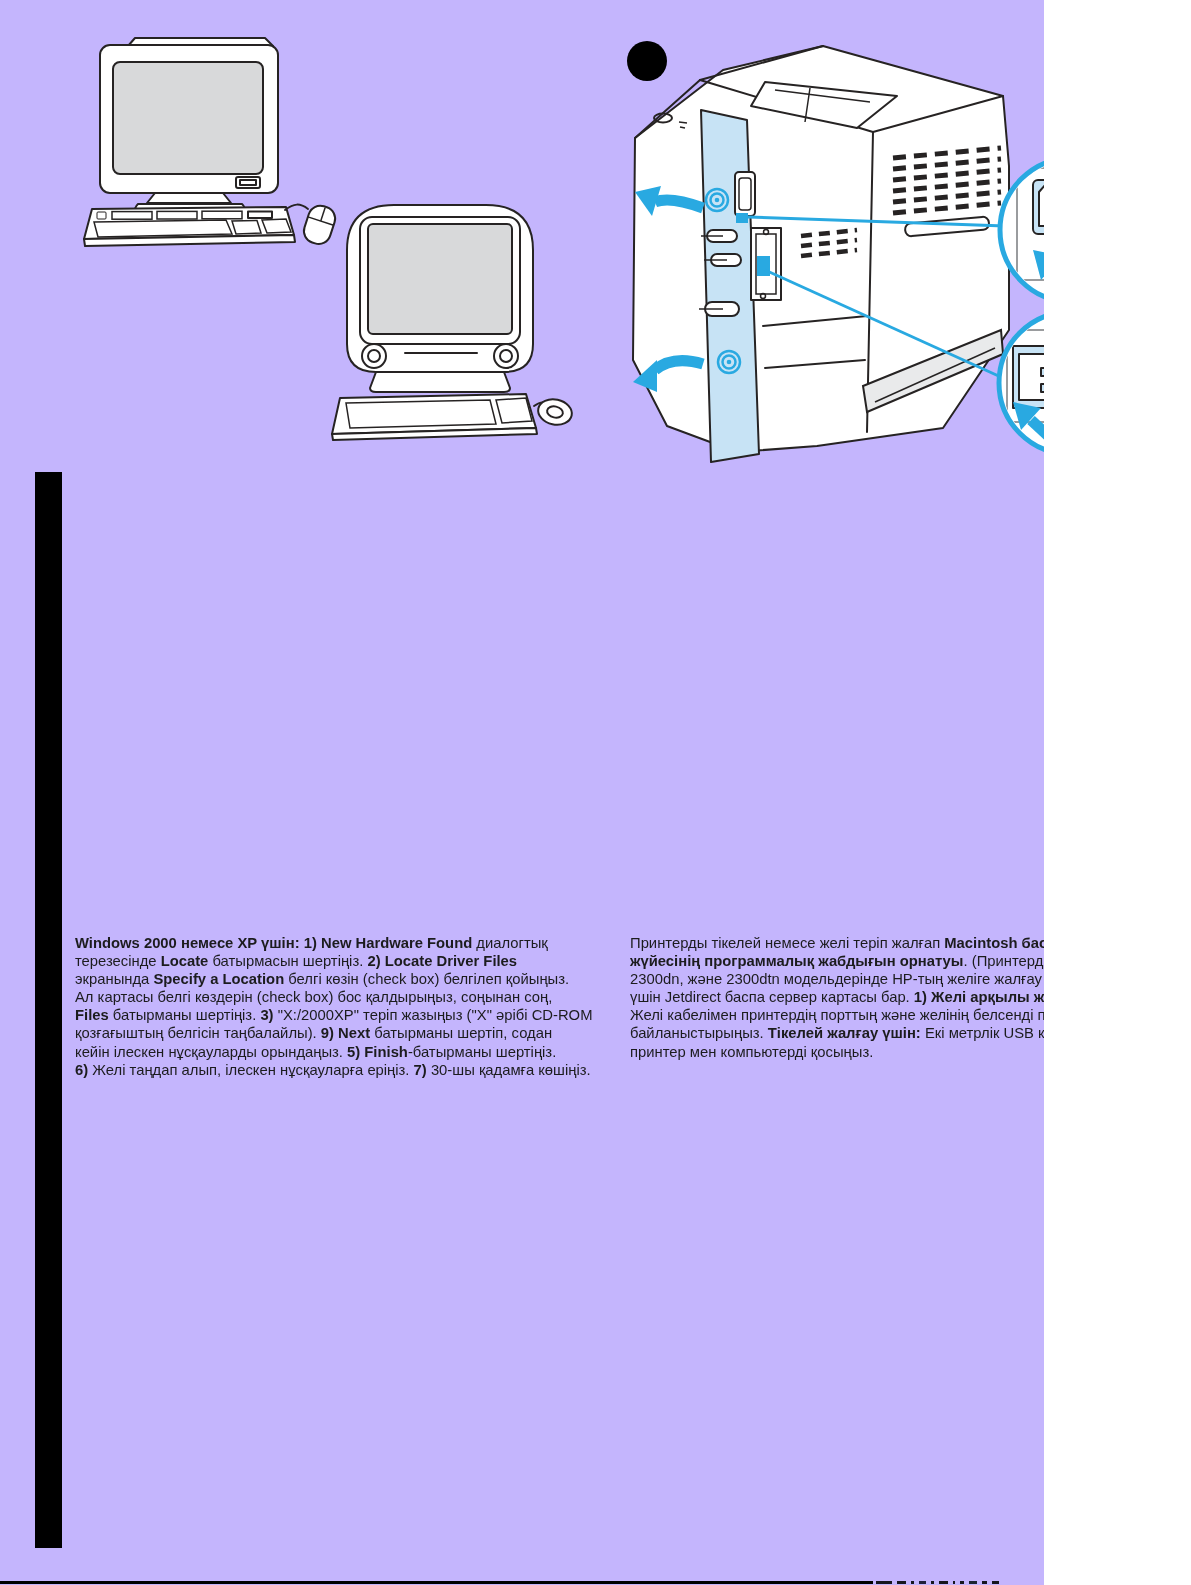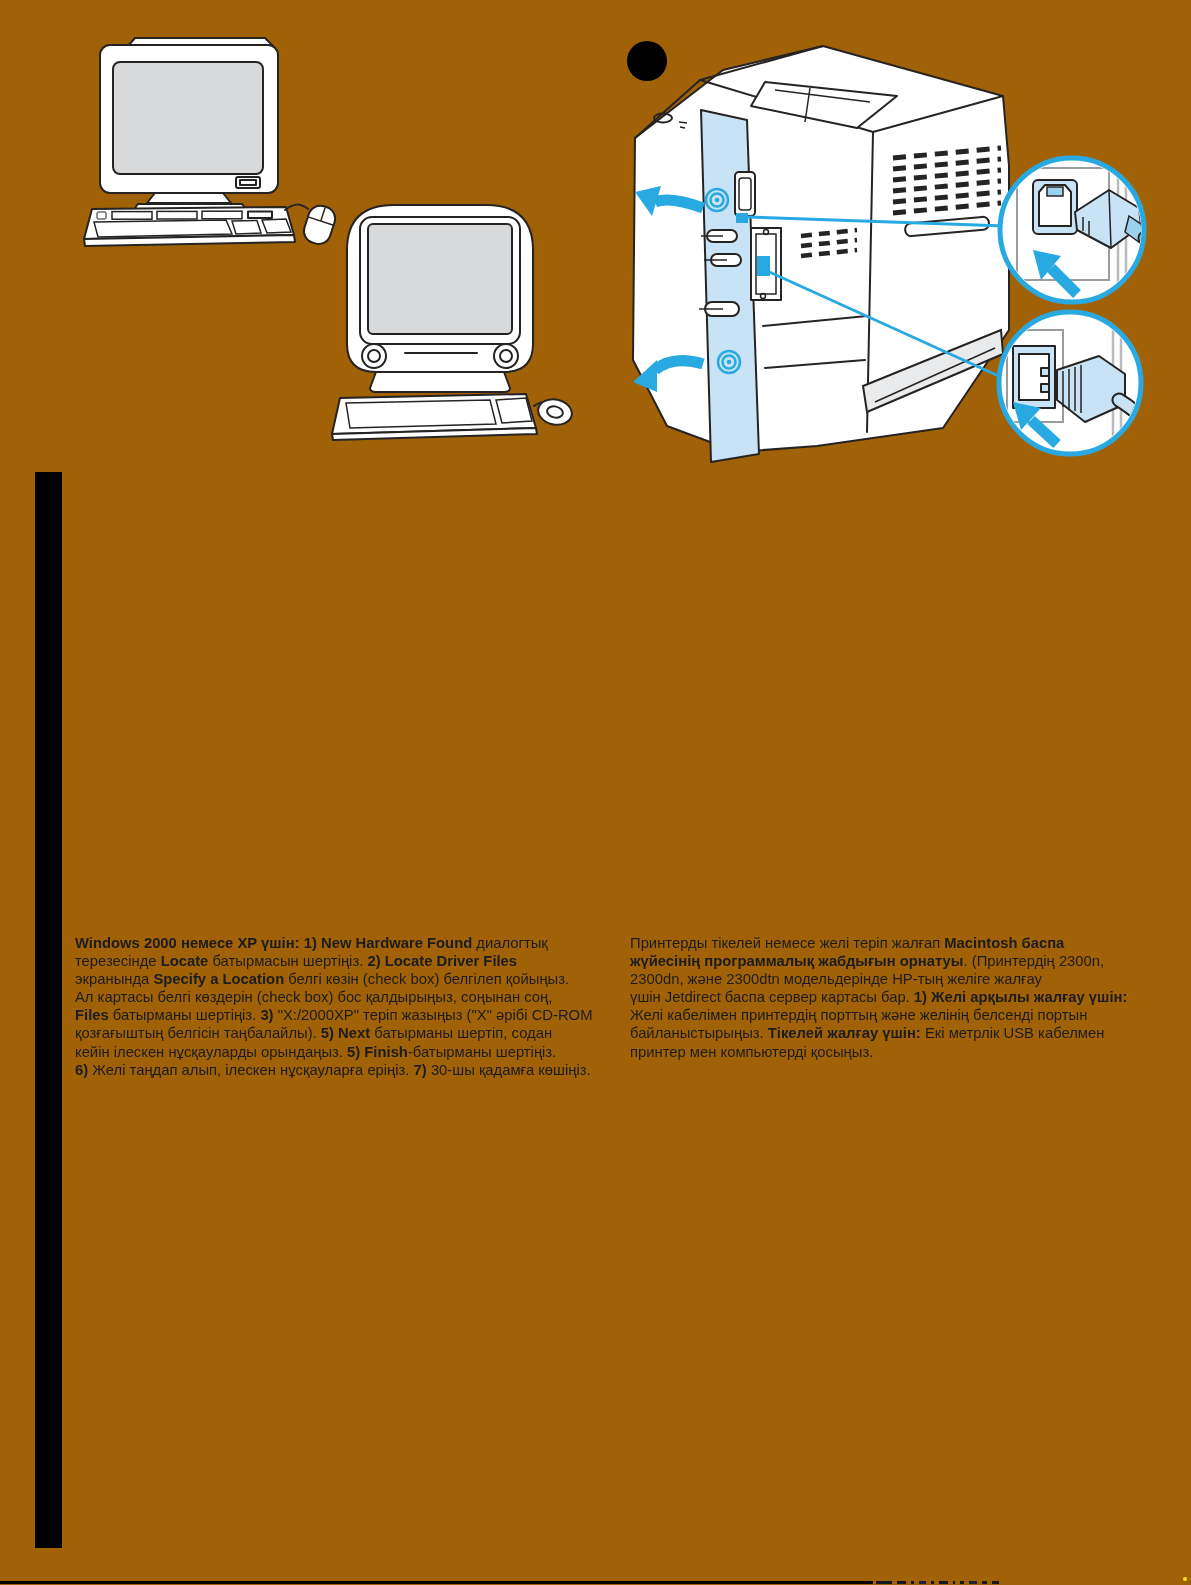"Windows 2000 немесе XP үшін:" .page { background: #a16207 -> #c4b5fd; width: 1191px -> 1044px }
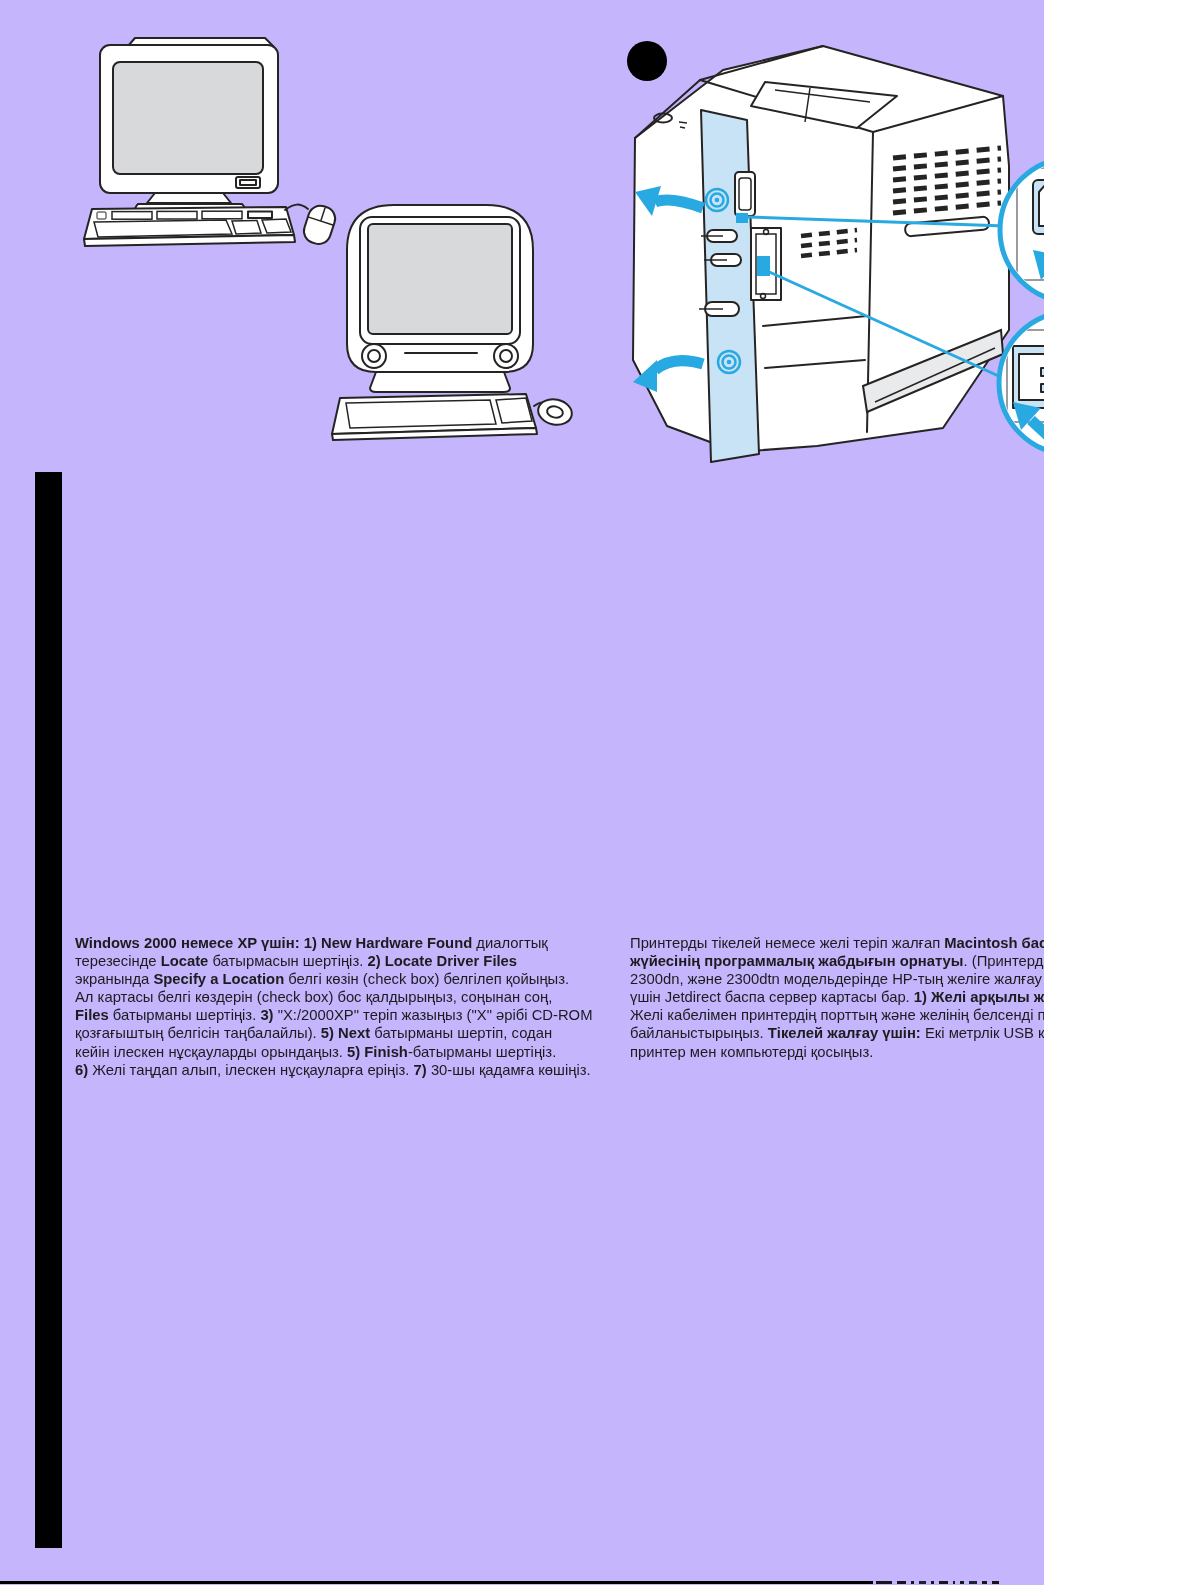"5) Next" span.b { text: 5 -> 9 }
